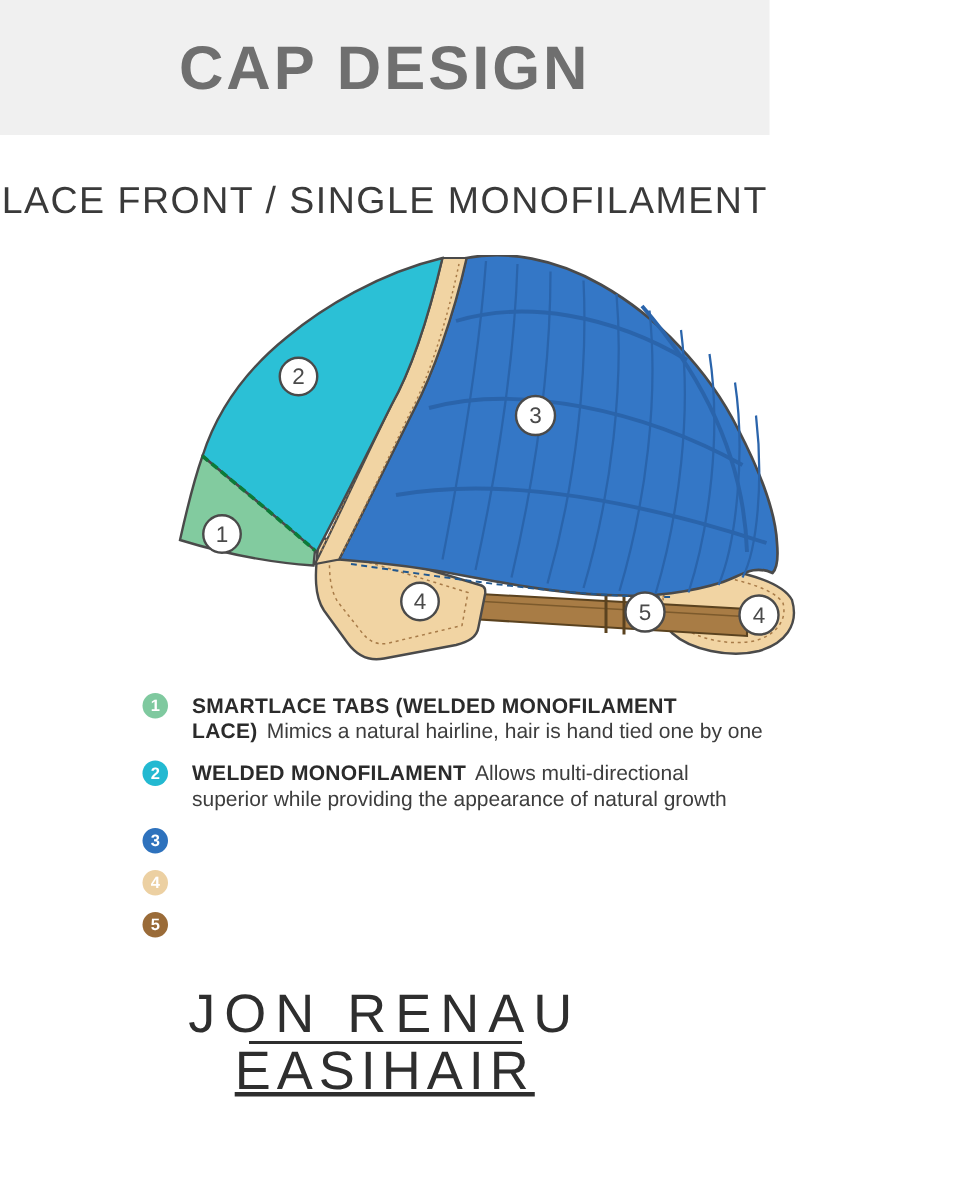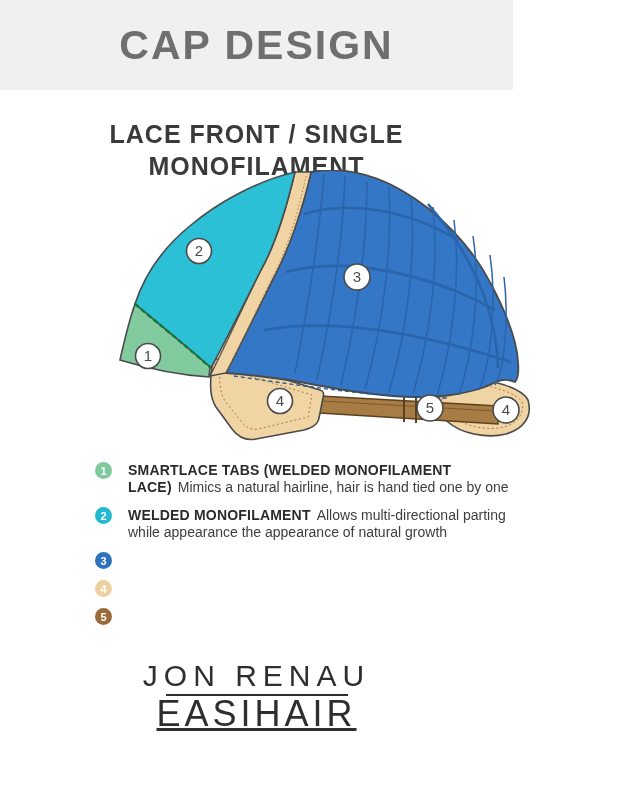"LACE FRONT / SINGLE MONOFILAMENT" .subtitle { font-weight: bold -> normal }
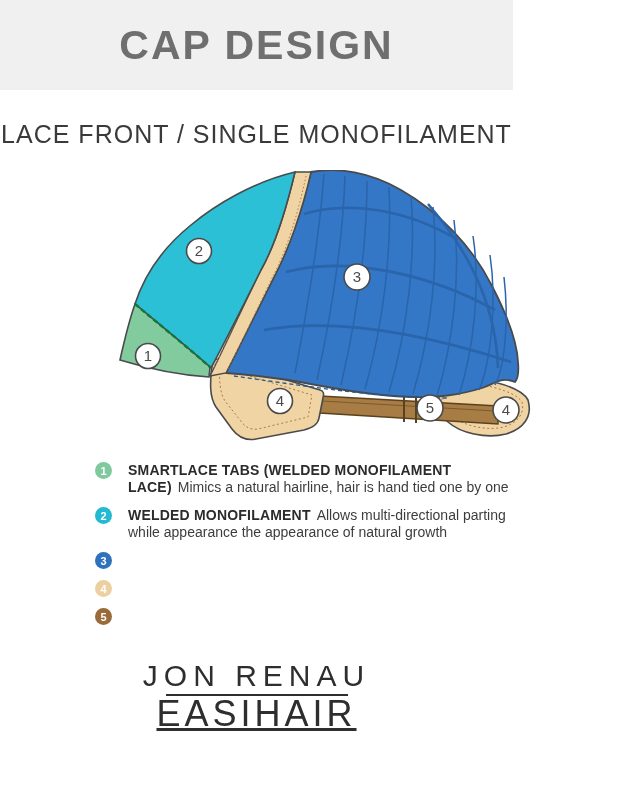"Allows multi-directional parting while" span.desc { text: parting while appearance -> superior while providing }
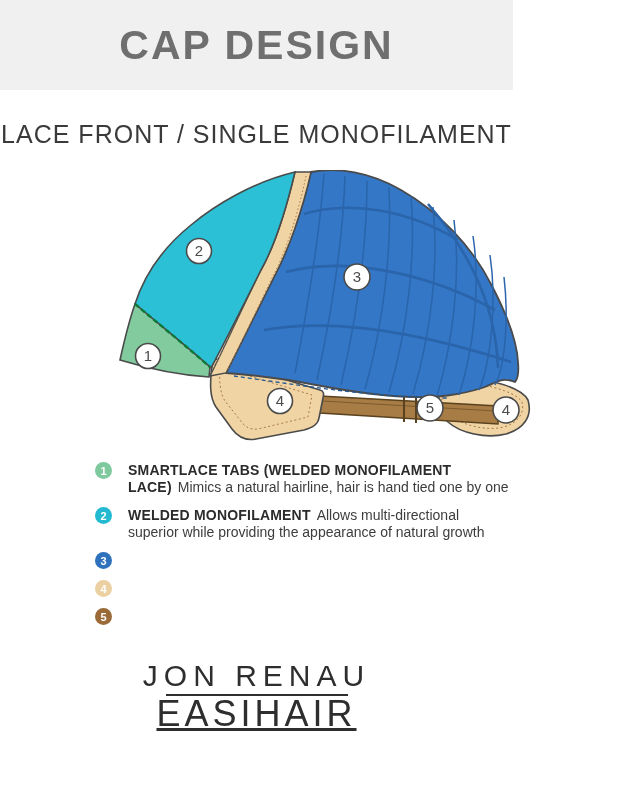"JON RENAU" .logo .l1 { font-size: 30px -> 36px }
